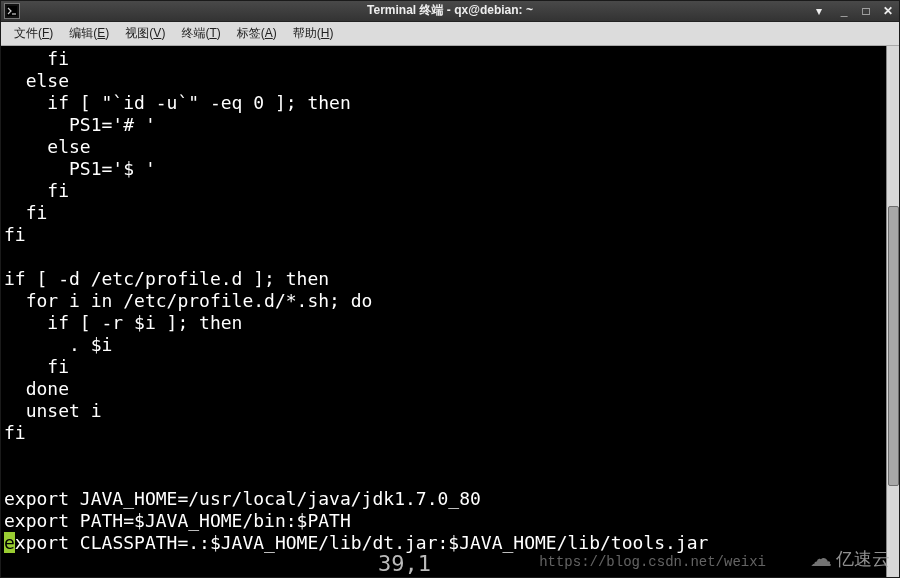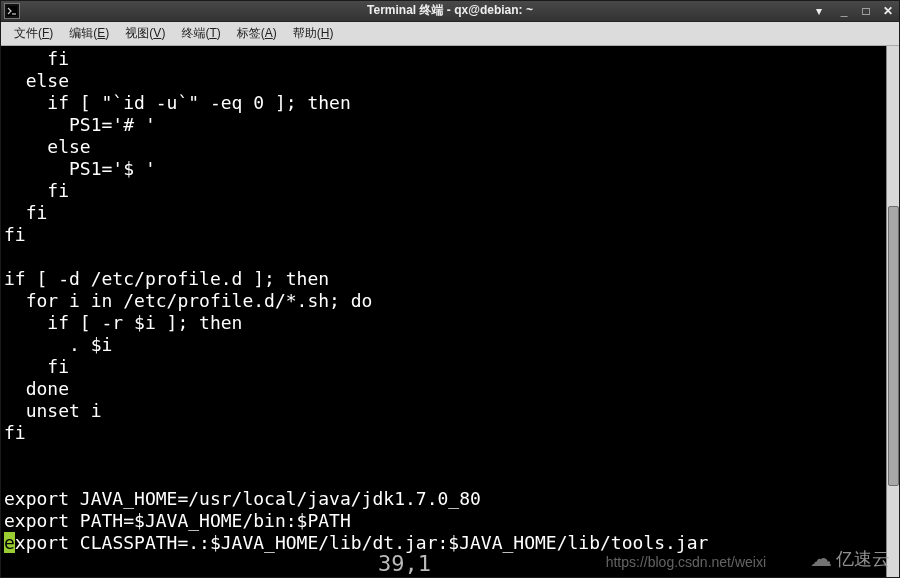"https://blog.csdn.net/weixi" .watermark1 { font-family: Liberation Sans, sans-serif -> Liberation Mono, monospace }
